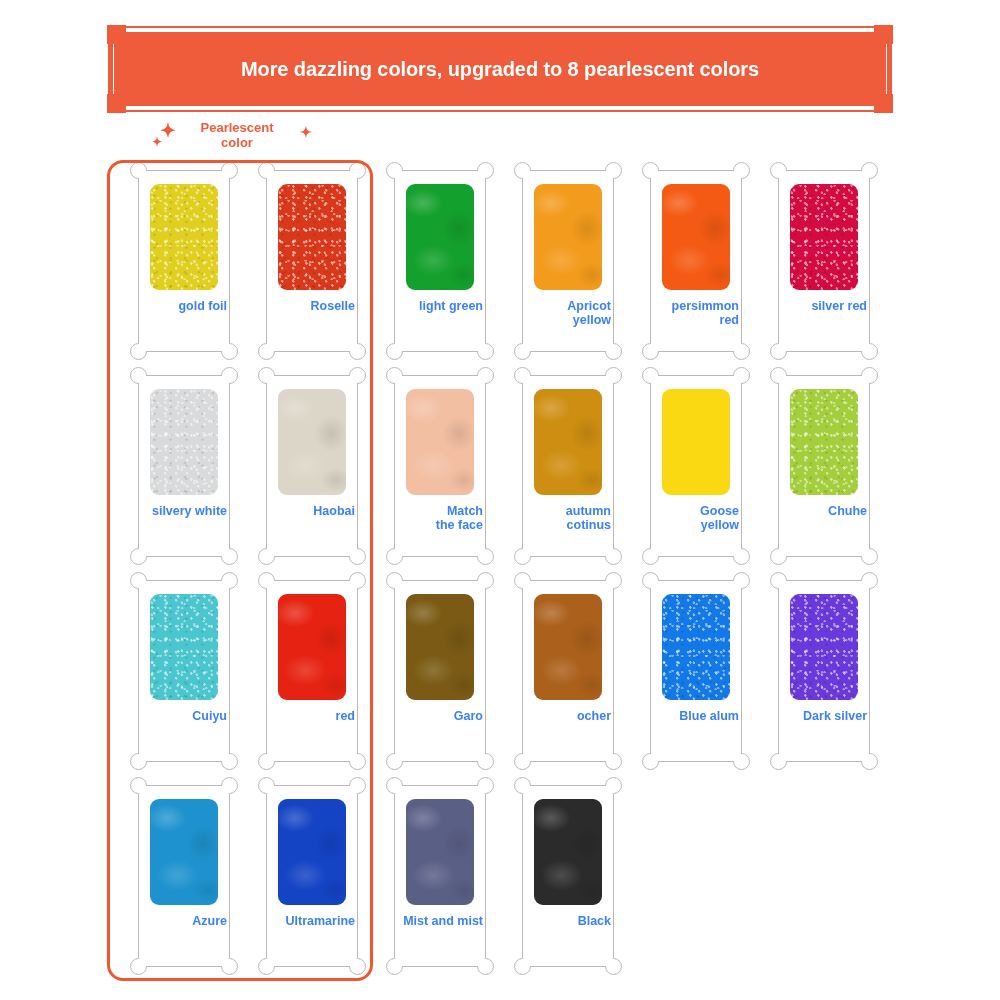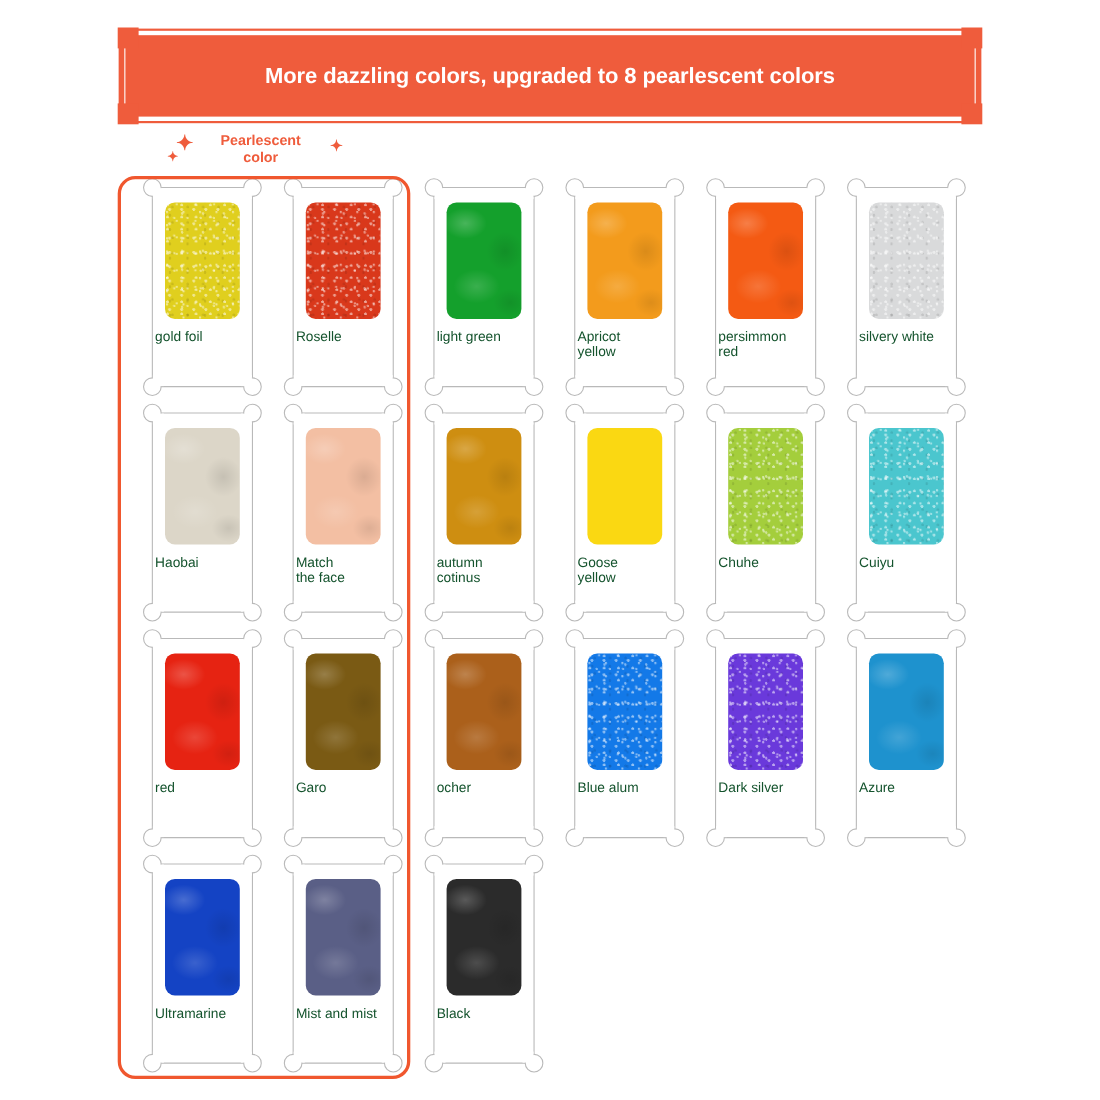"gold foil" .card-label { color: #14532d -> #3b82f6; font-weight: normal -> bold; text-align: left -> right }
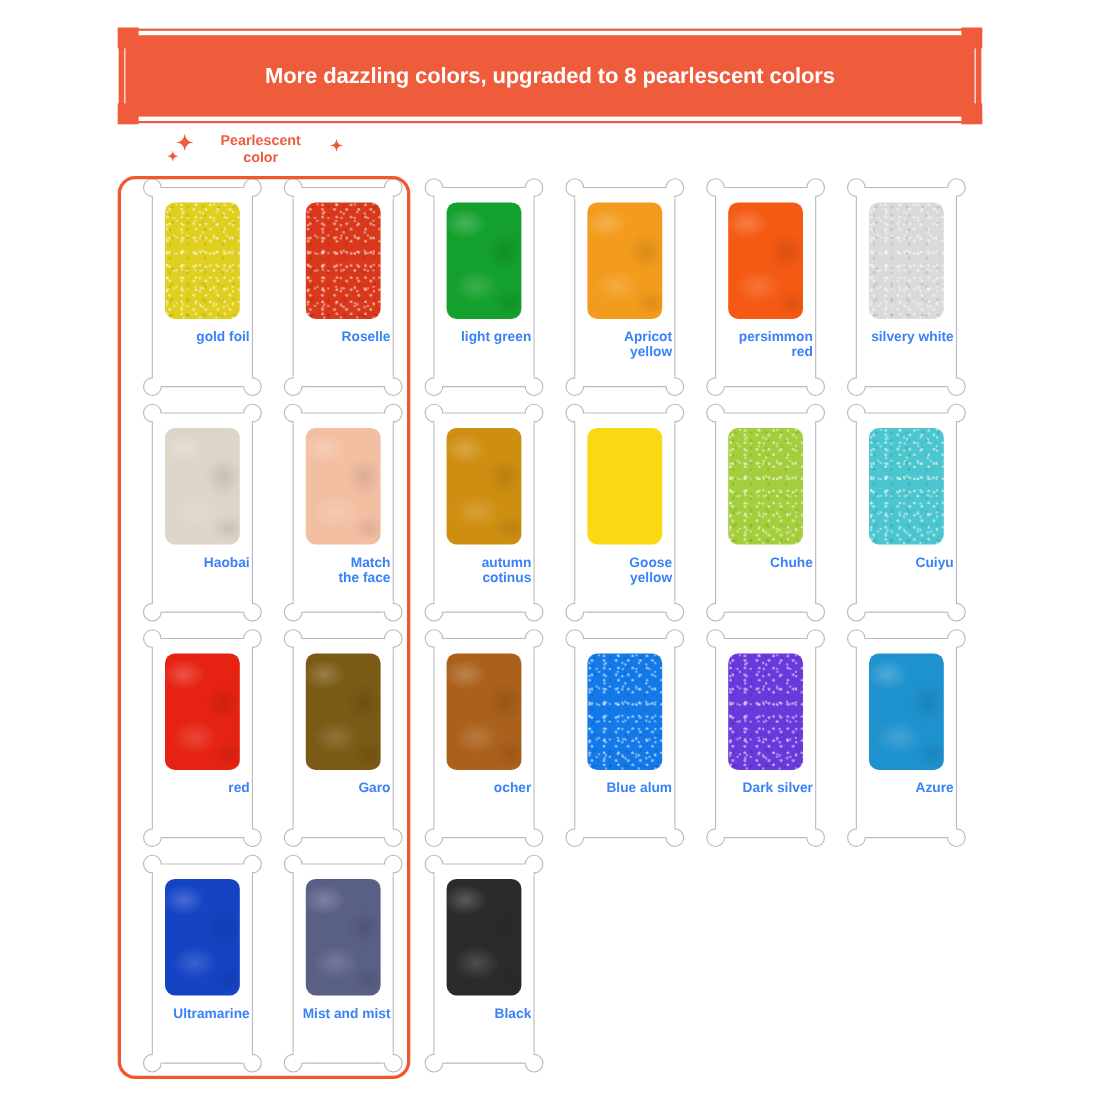"silver red" div.card-slot { html: none -> <div> <div> <div></div> <div></div> <div></div> <div></div> <div></div> <div></div> <div></div> <div></div> <div></div> <div>silver red</div> </div> </div> }
